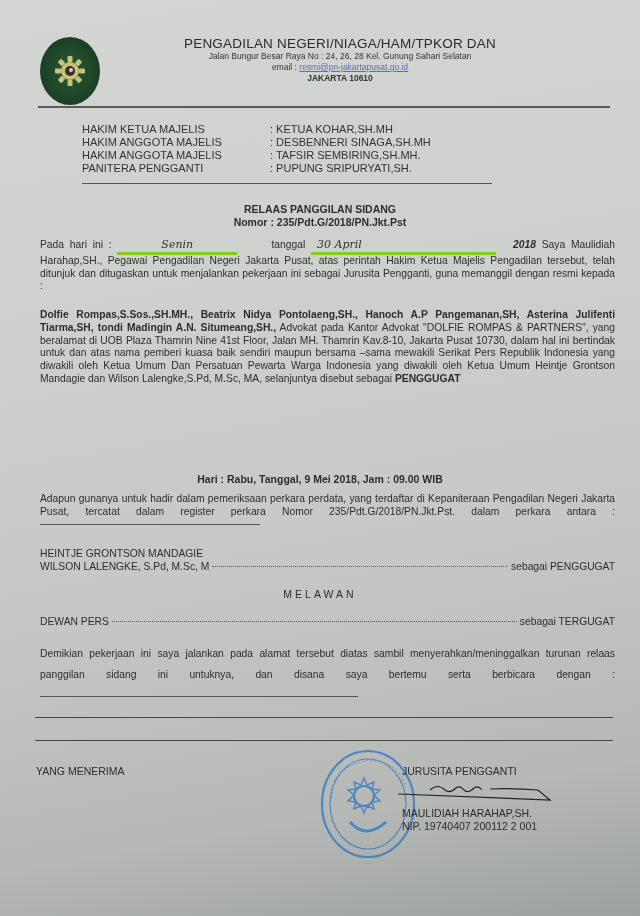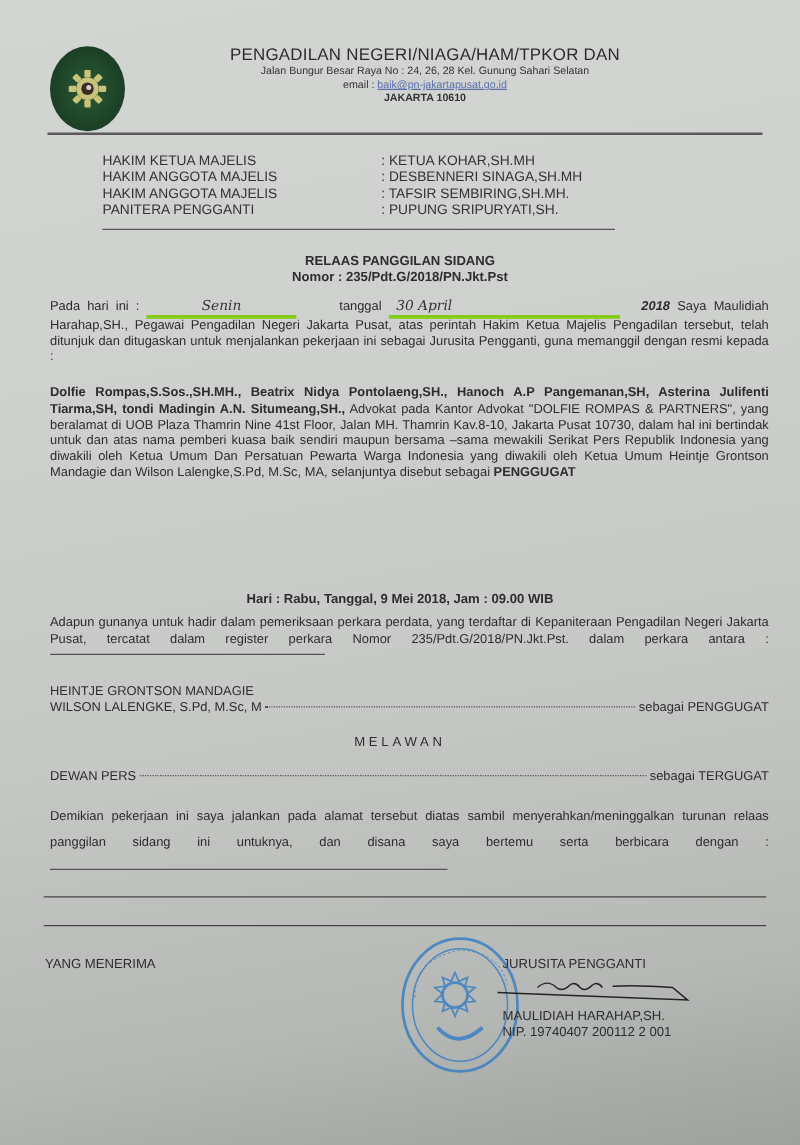"baik@pn-jakartapusat.go.id" span.link { text: baik@pn-jakartapusat.go.id -> resmi@pn-jakartapusat.go.id }
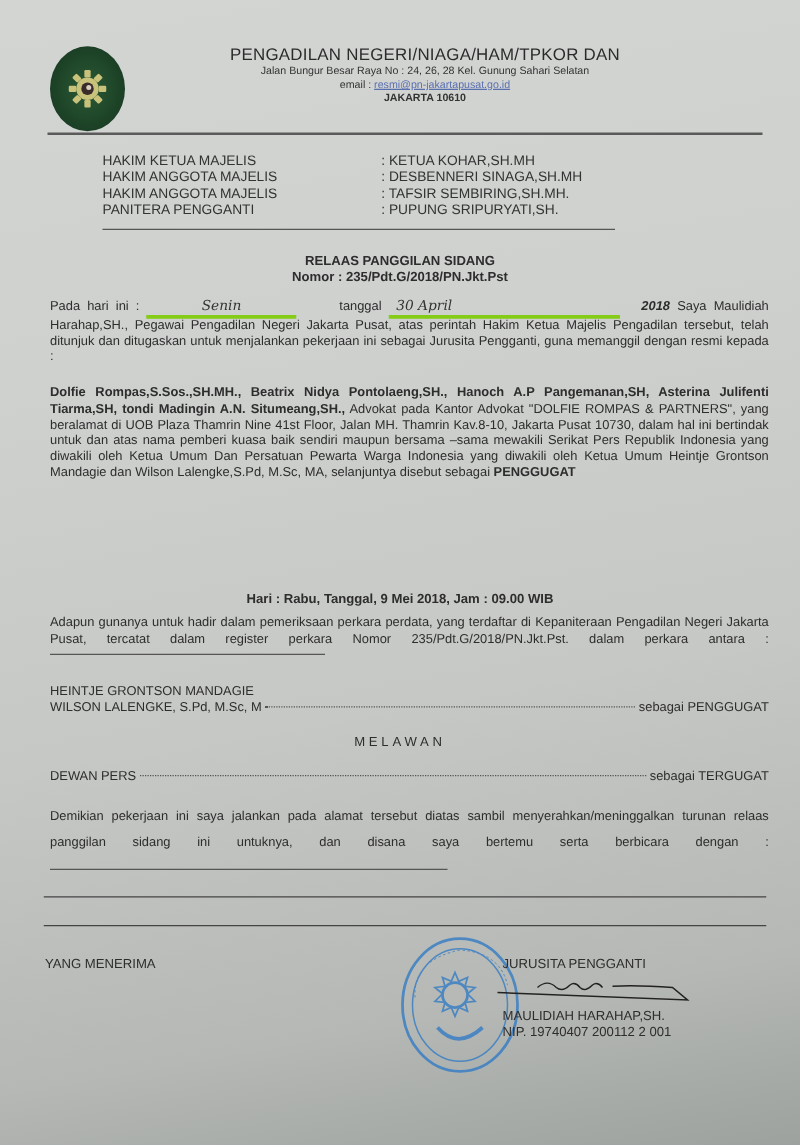"HAKIM KETUA MAJELIS" .panel-row { gap: 35px -> none }
